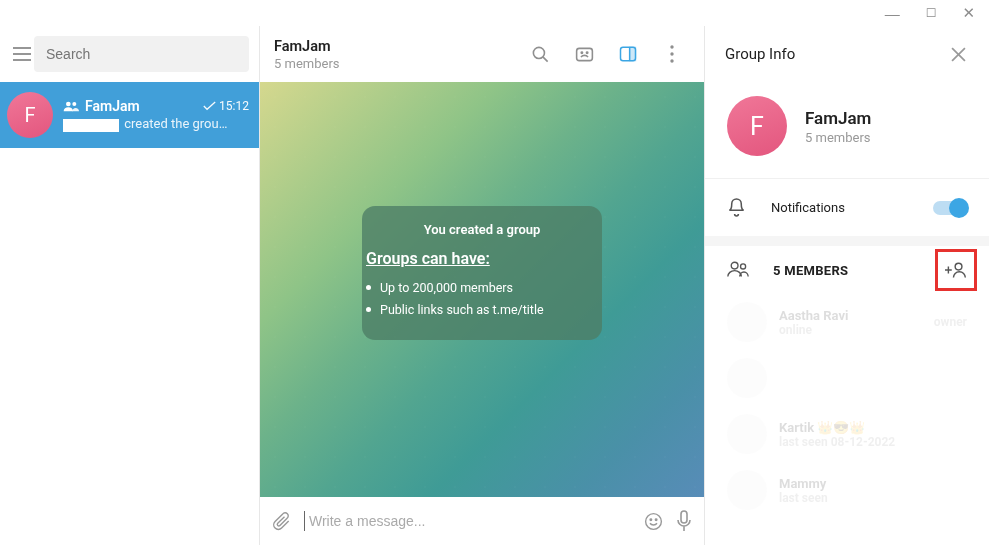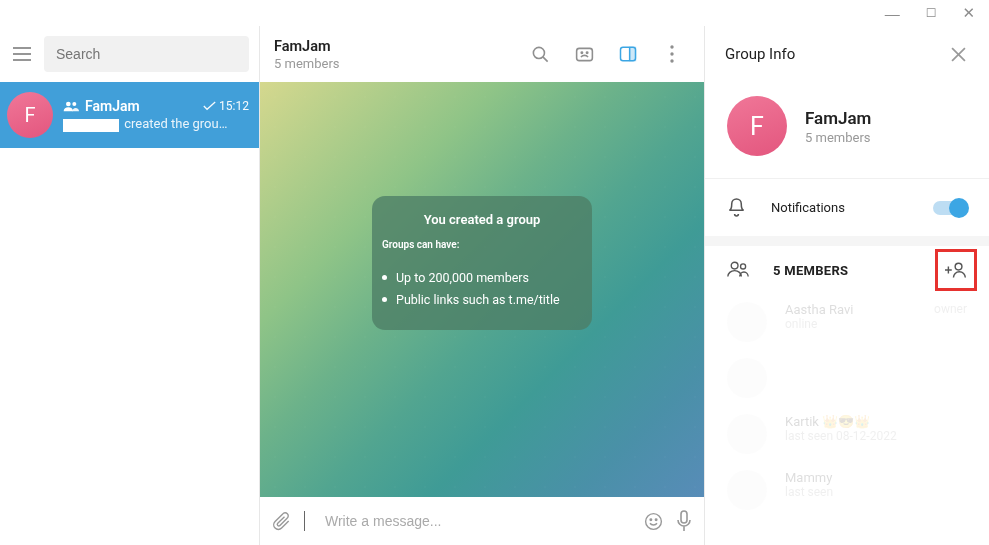"Search" .left-top { gap: 10px -> none }
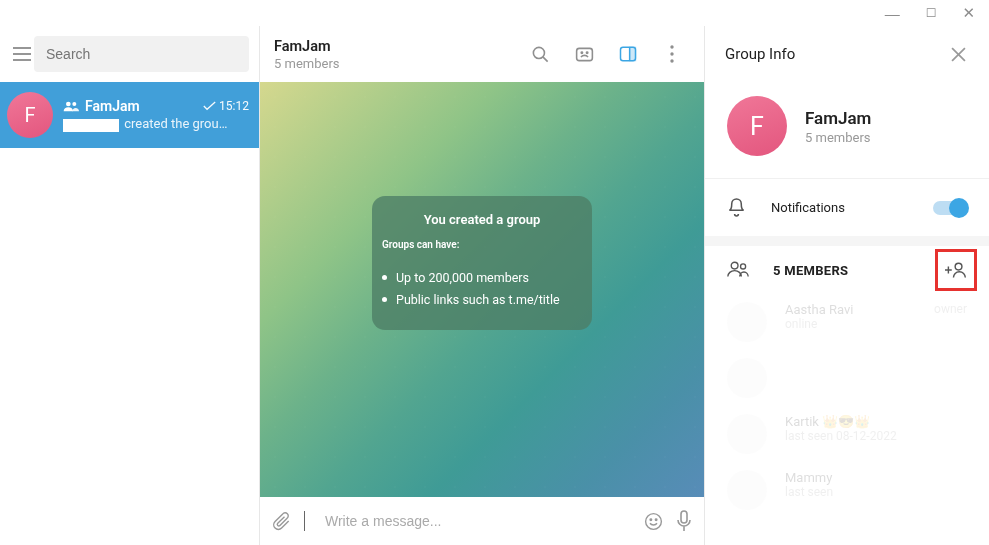"You created a group" .info-card { padding: 16px 10px -> 16px 4px; top: 114px -> 124px; width: 220px -> 240px }
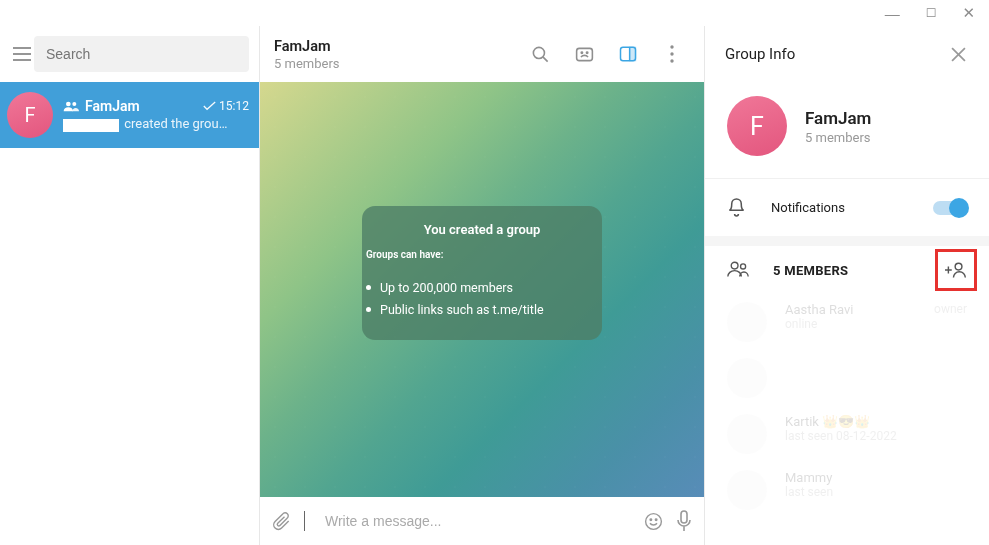"Groups can have:" .info-card .t2 { font-size: 10px -> 16px; margin-bottom: 20px -> 12px; text-decoration: none -> underline }
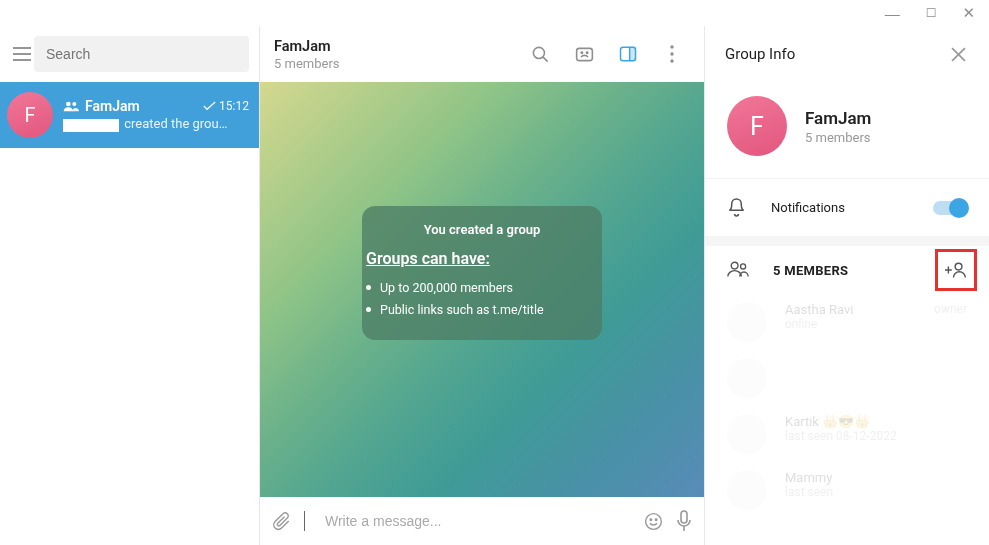"Aastha Ravi" .member { align-items: flex-start -> center; font-weight: none -> bold; gap: 18px -> 12px }
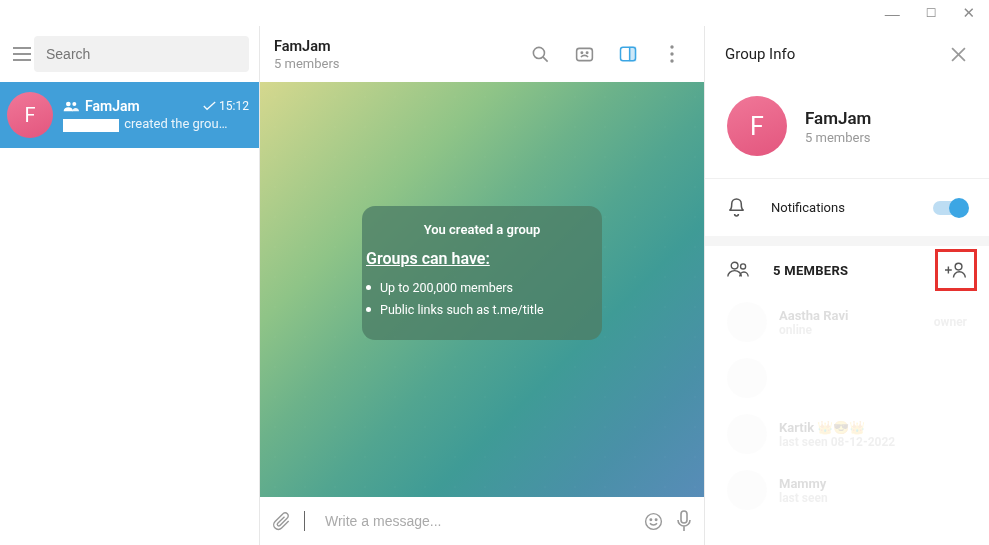"Write a message..." .compose input { padding-left: 20px -> 4px }
